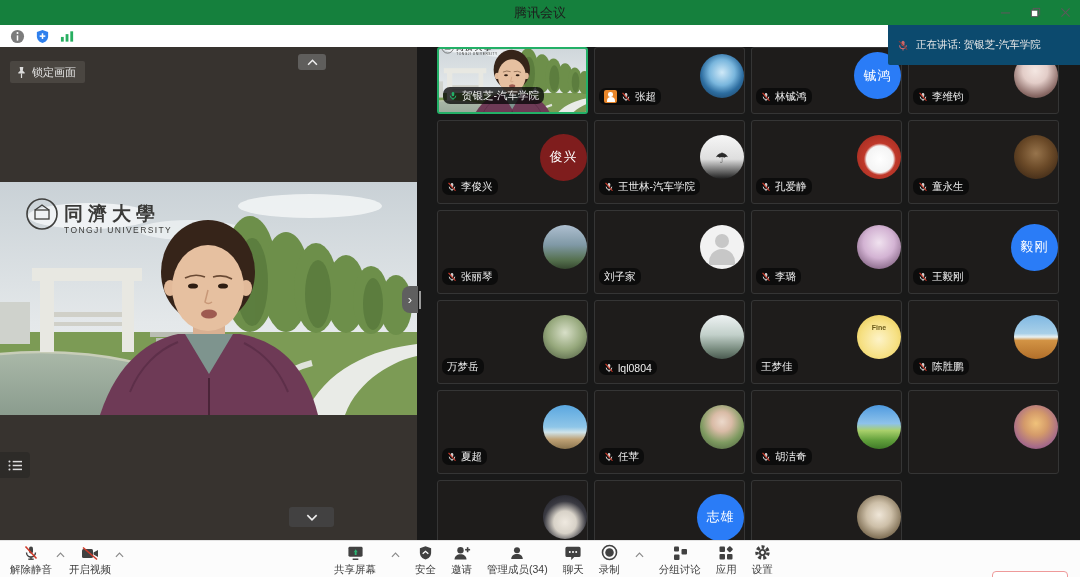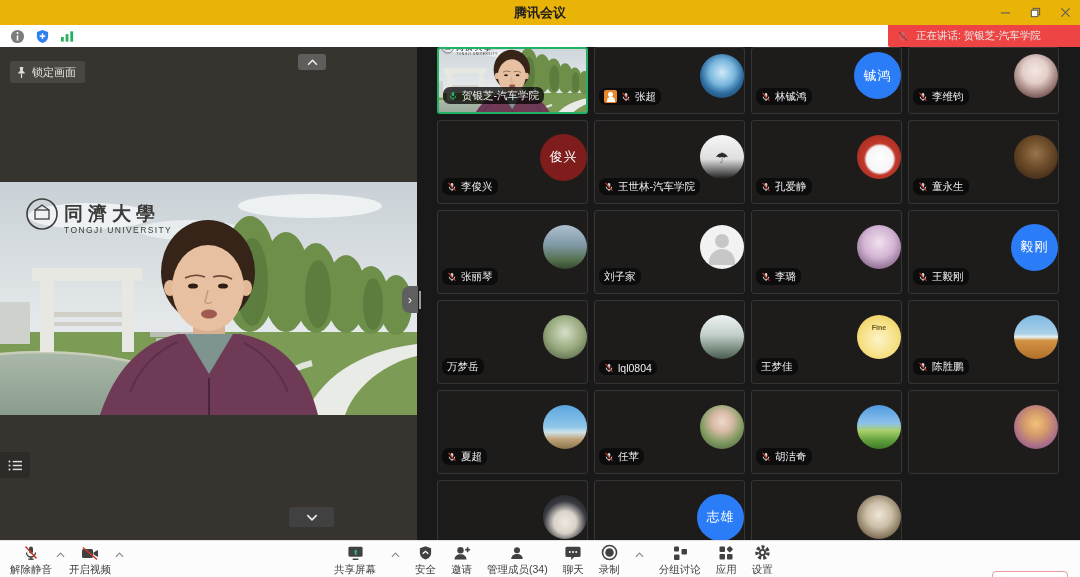"腾讯会议" #titlebar { background: #eab308 -> #15803d; font-weight: bold -> none }
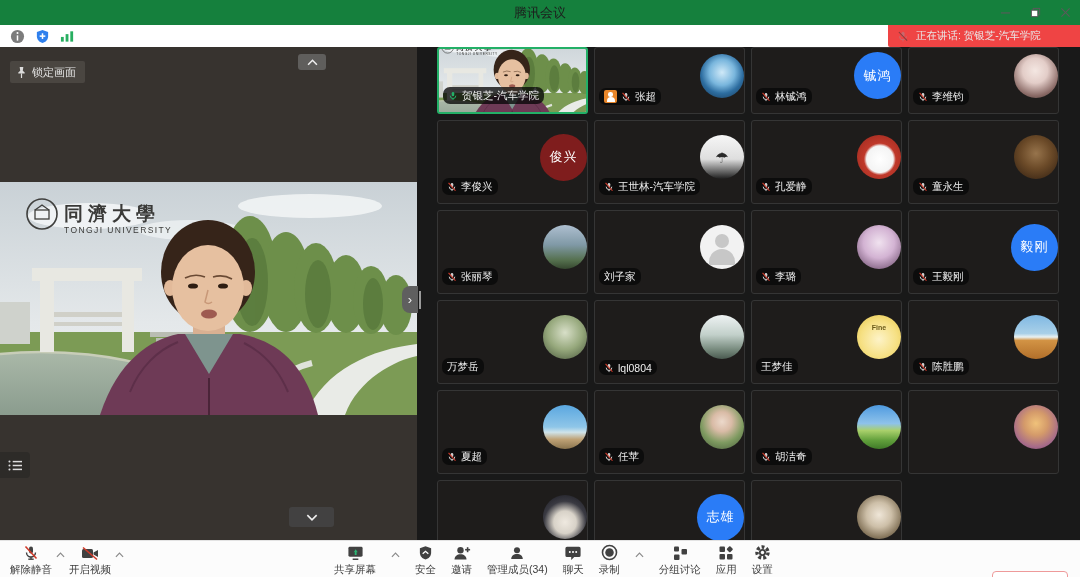"正在讲话: 贺银芝-汽车学院" #banner { background: #ef4444 -> #0c4a6e; height: 22px -> 40px }
